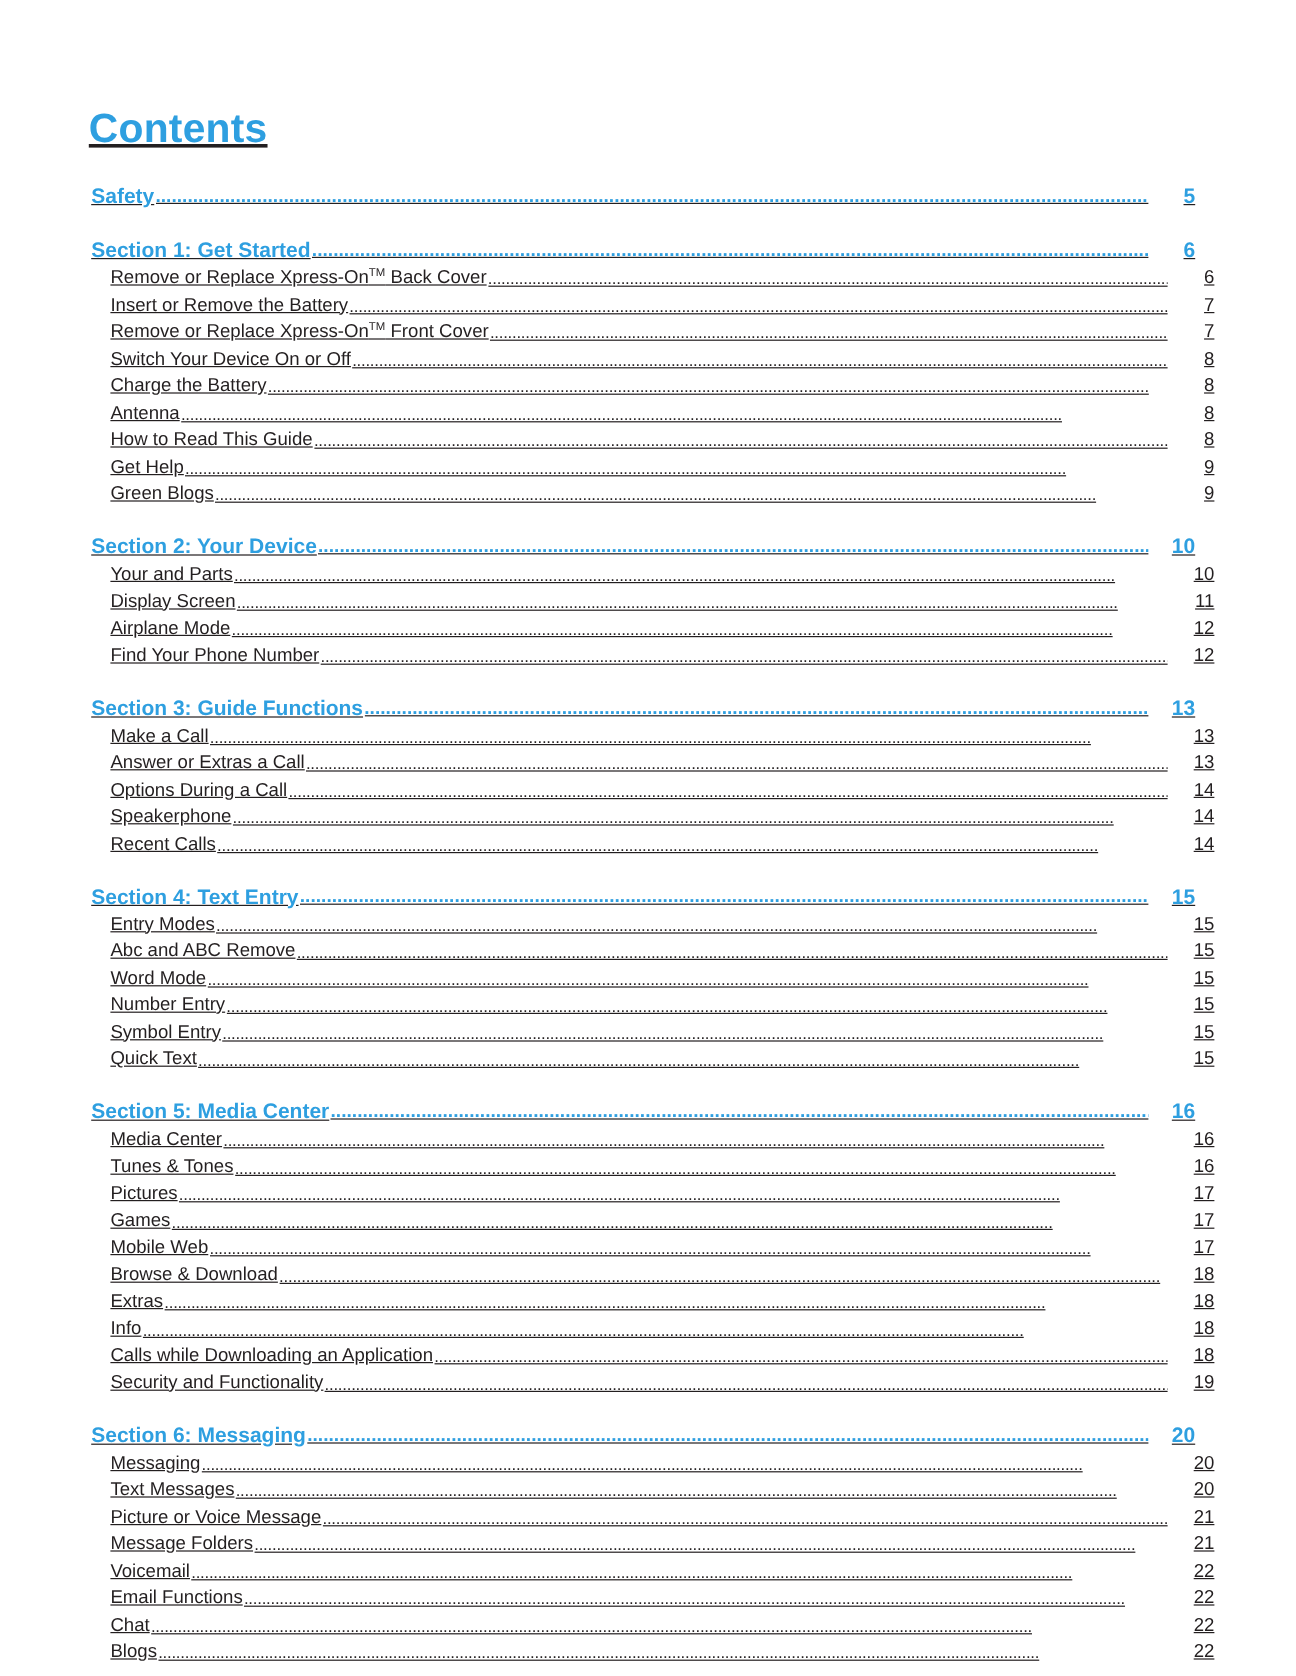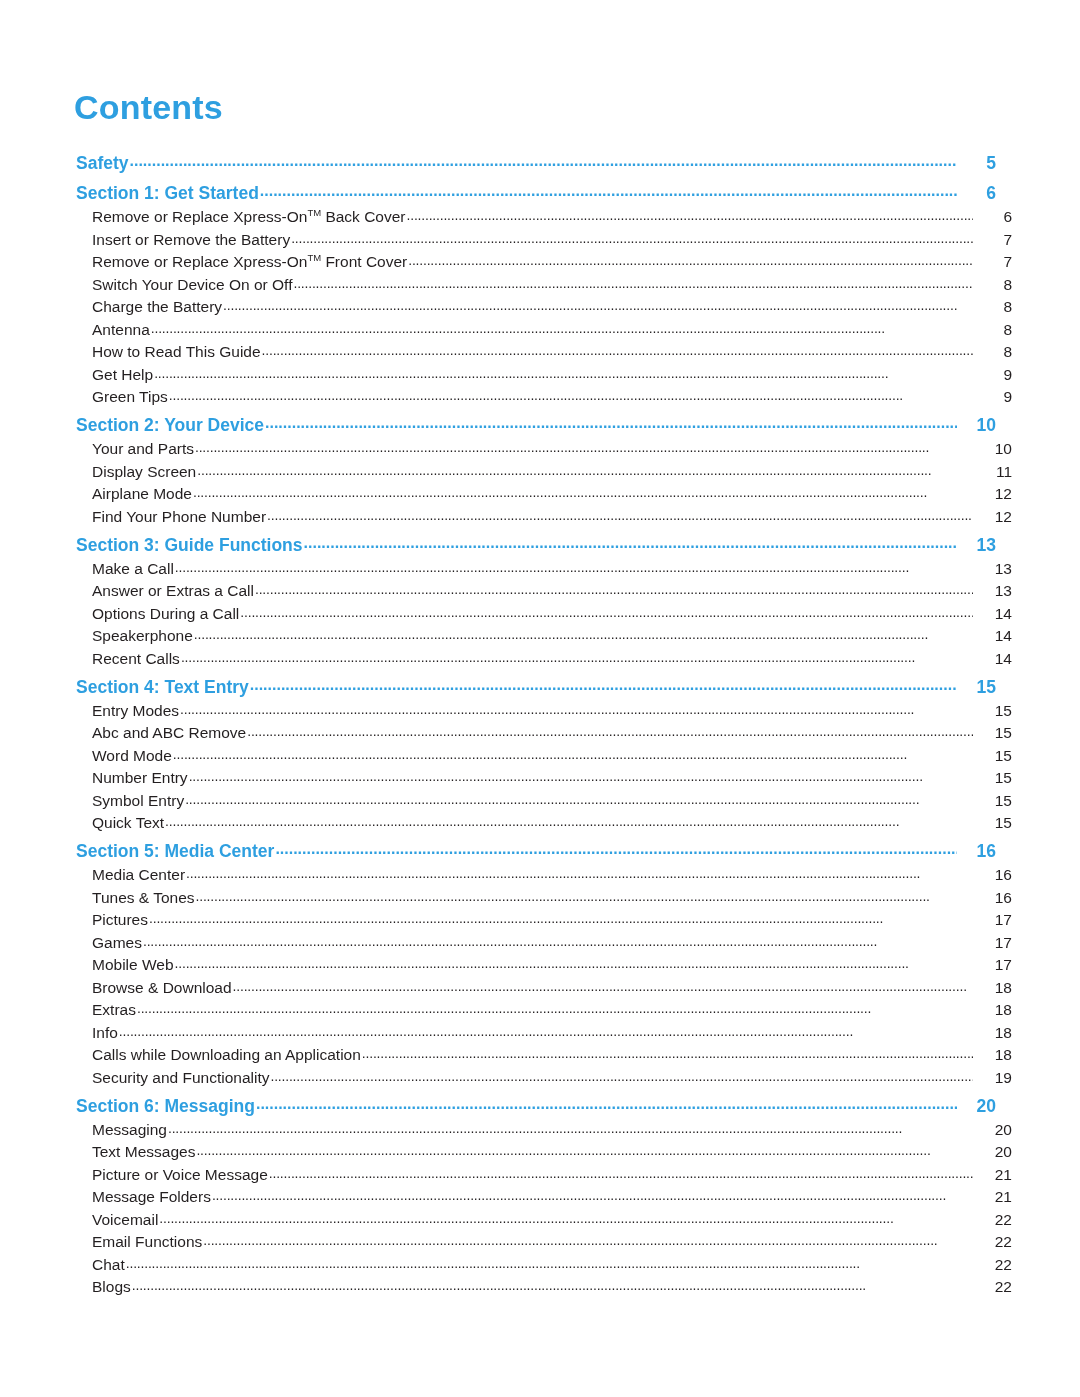"Contents" .page { text-decoration: none -> underline }
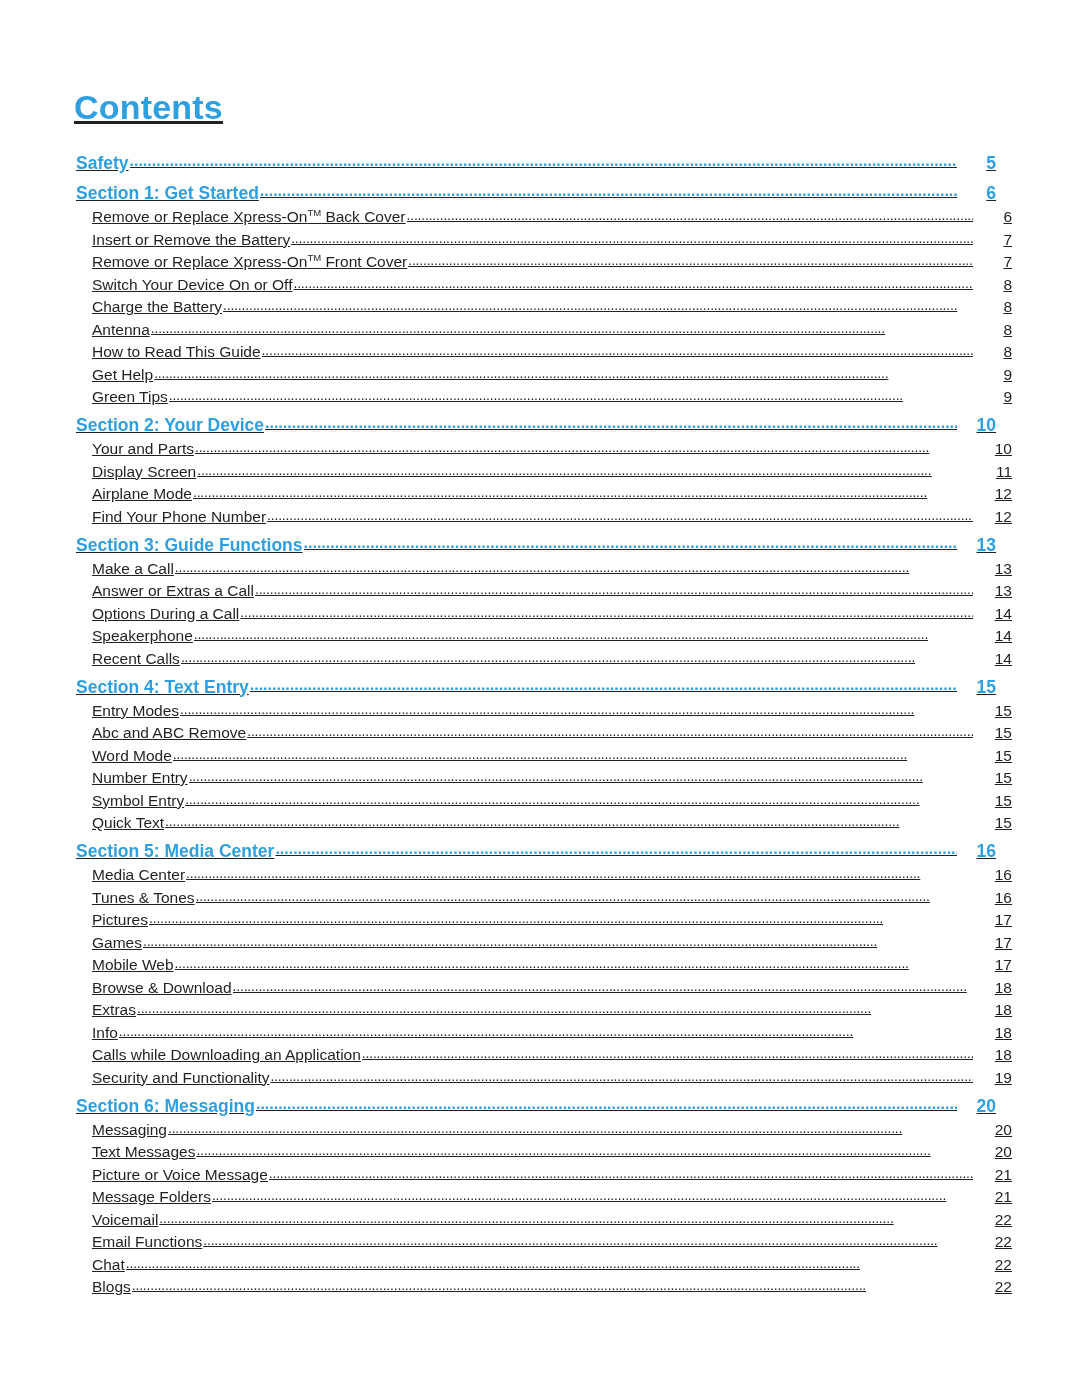"Safety" .row { align-items: flex-start -> flex-end }
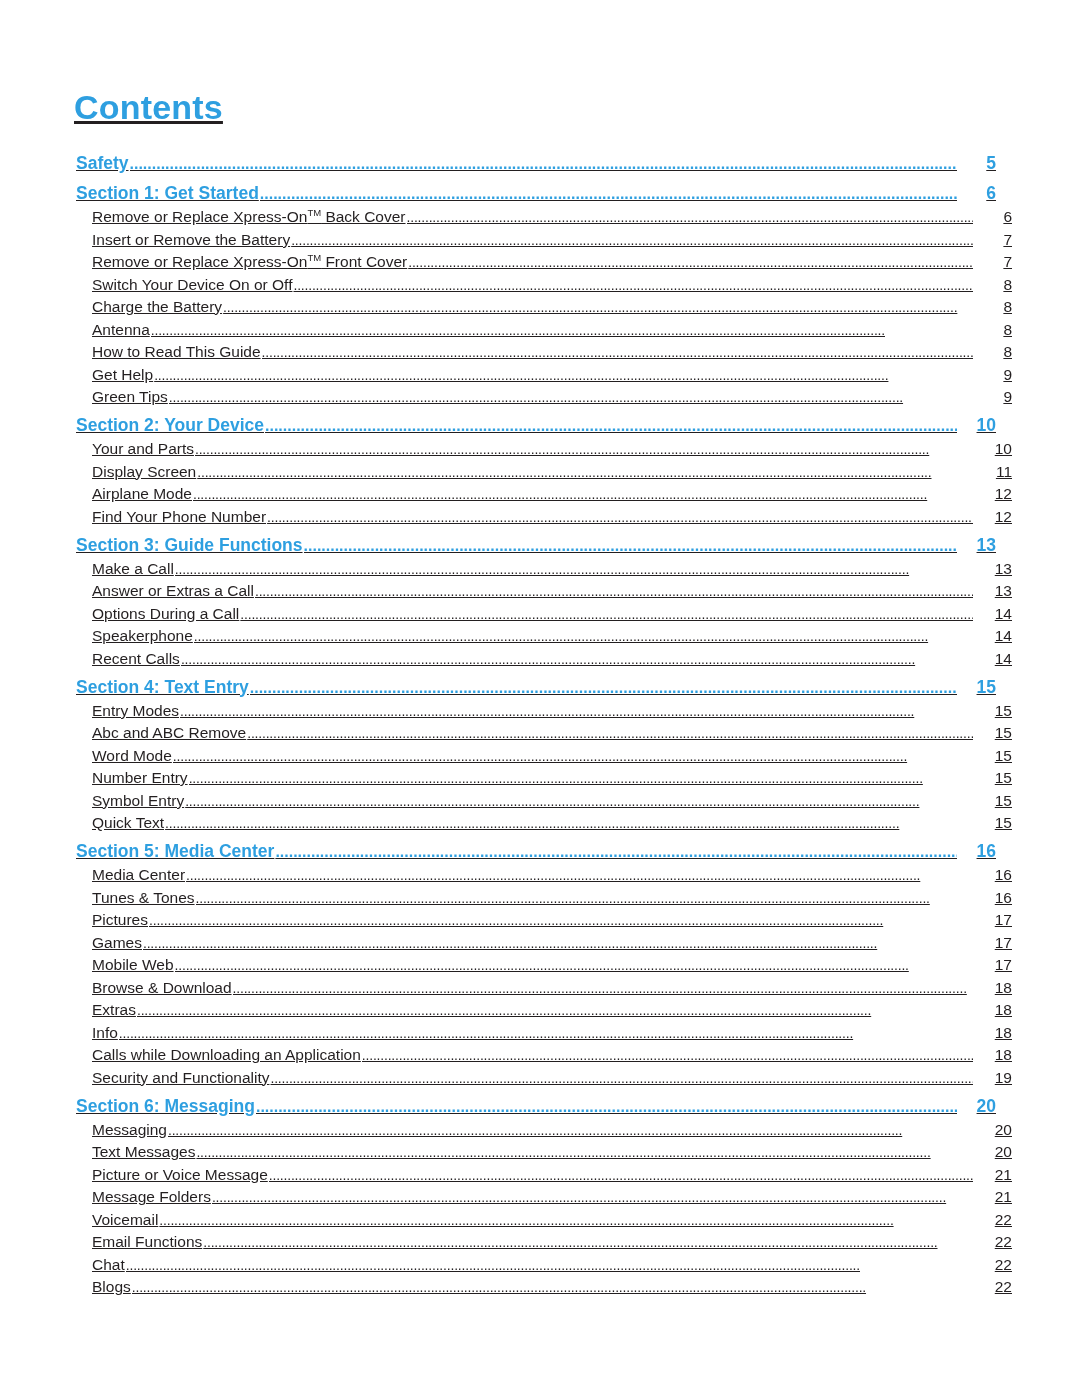"Section 1: Get Started" .row.section { margin-top: 9px -> 24px }
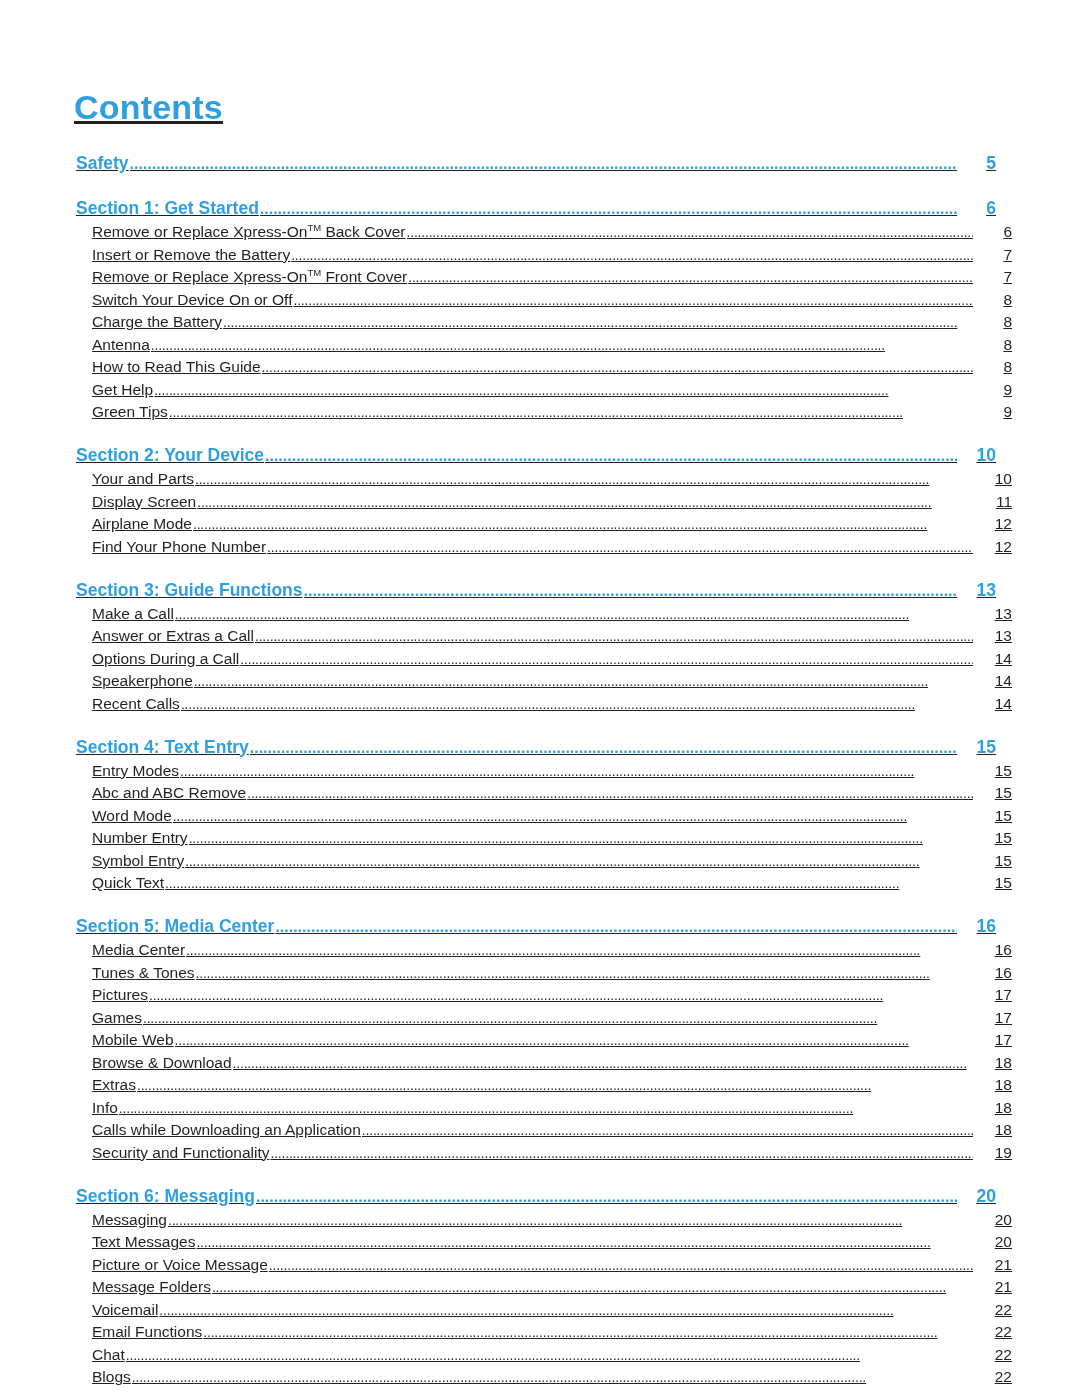"Green Tips" span.label { text: Tips -> Blogs }
